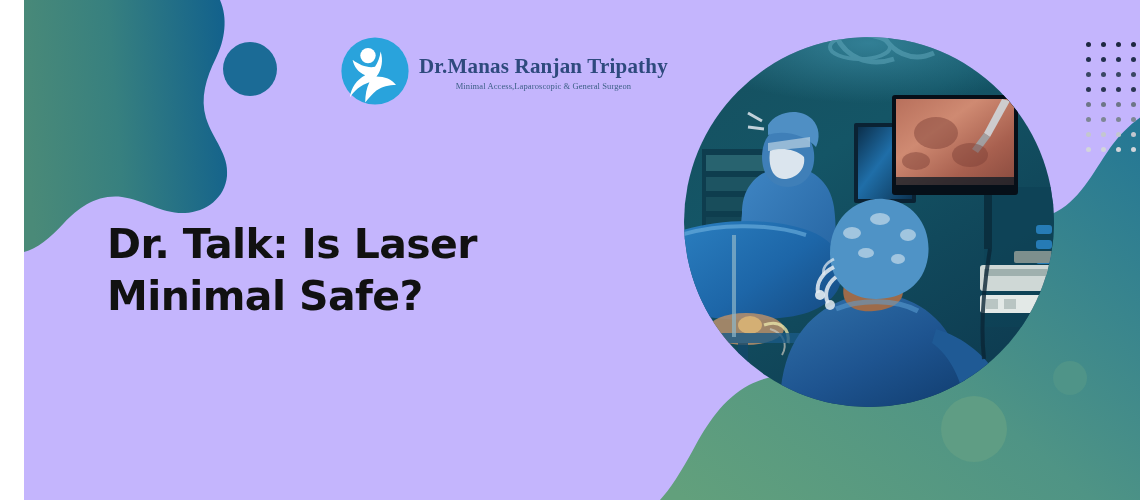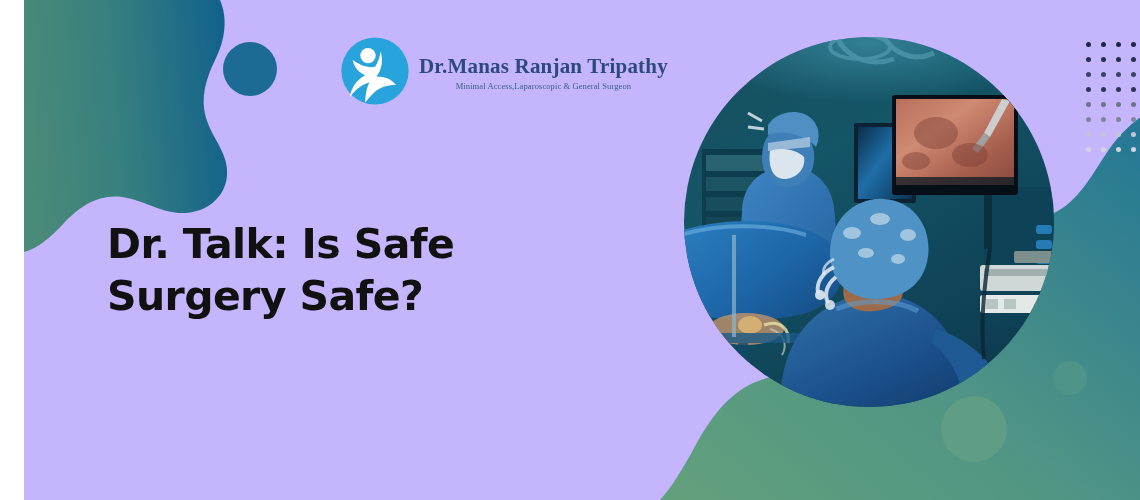"Dr. Talk: Is Safe Surgery" h1.headline { text: Safe Surgery -> Laser Minimal }
